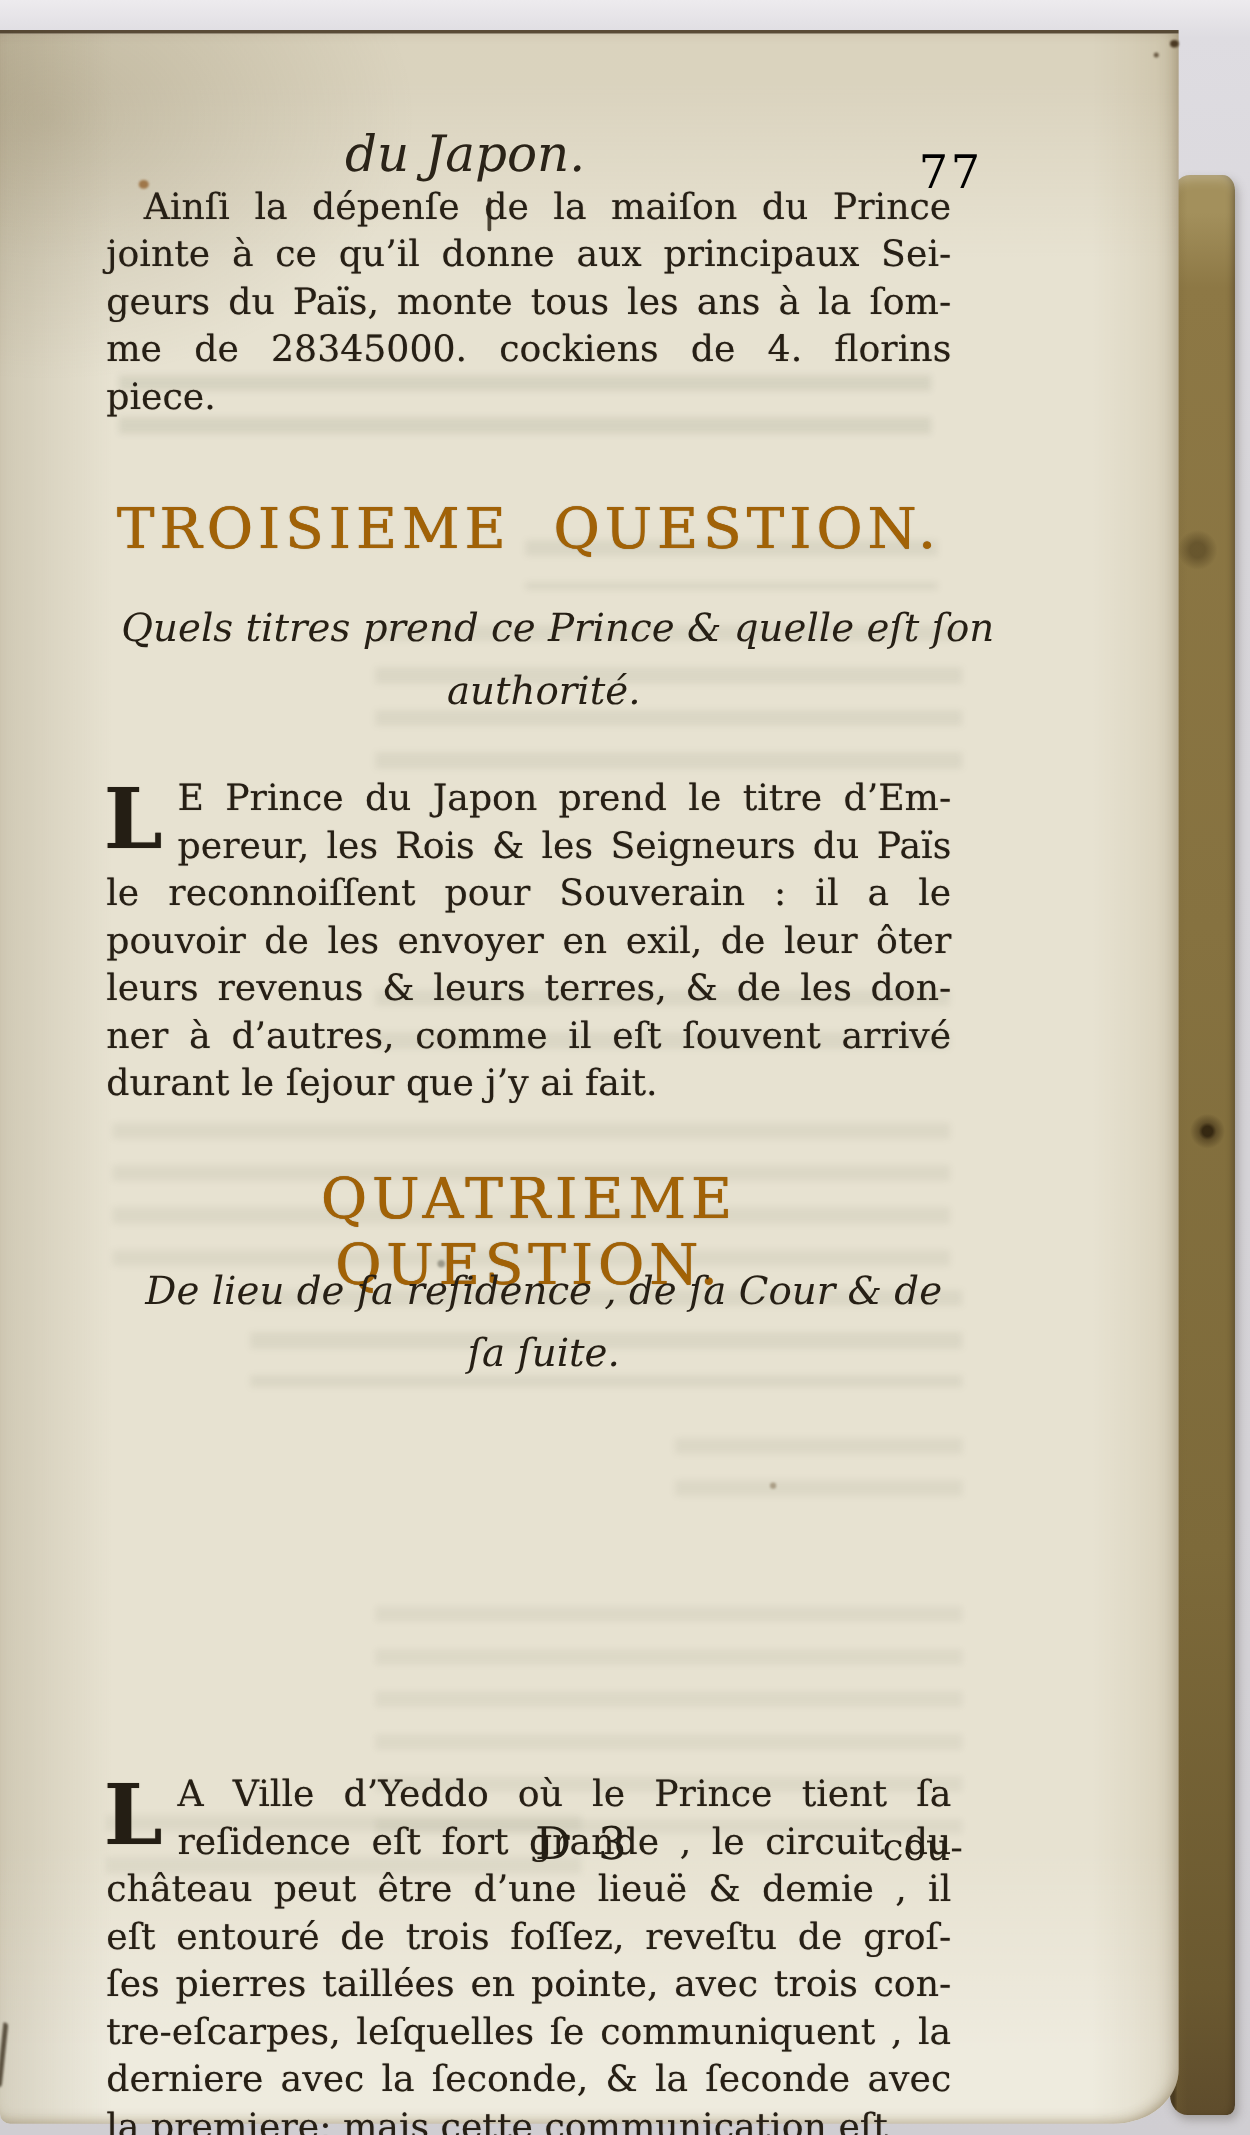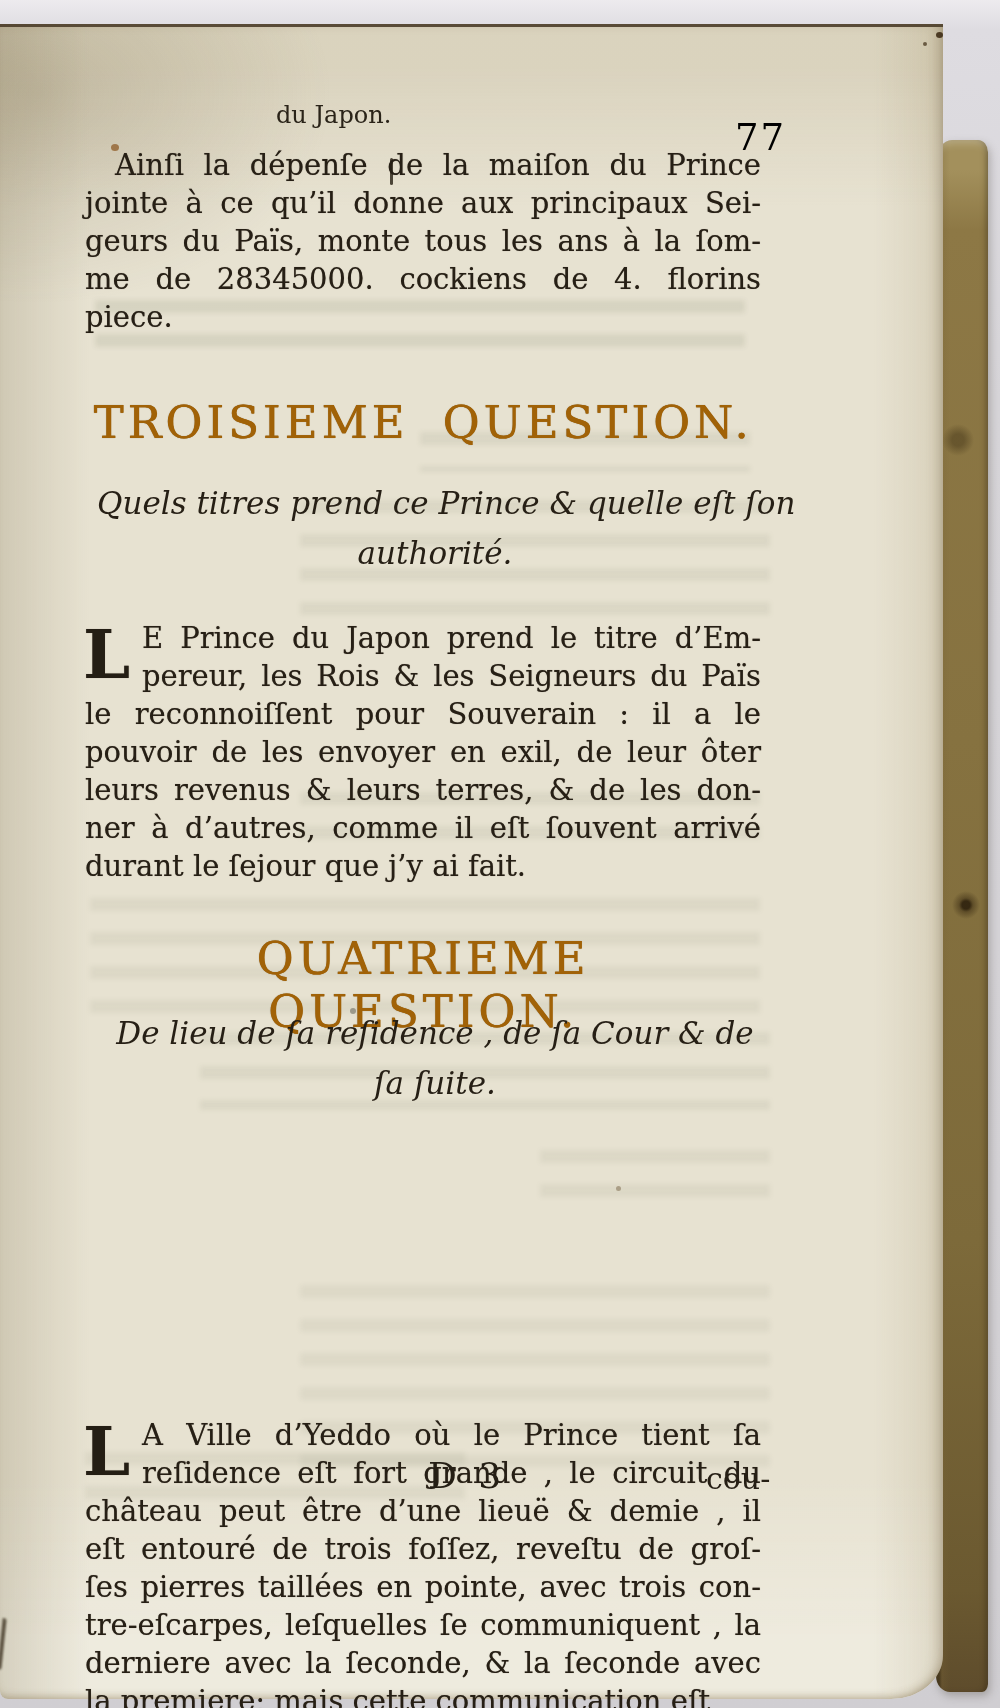"du Japon." .running-header { font-size: 24px -> 40px; font-style: none -> italic }
